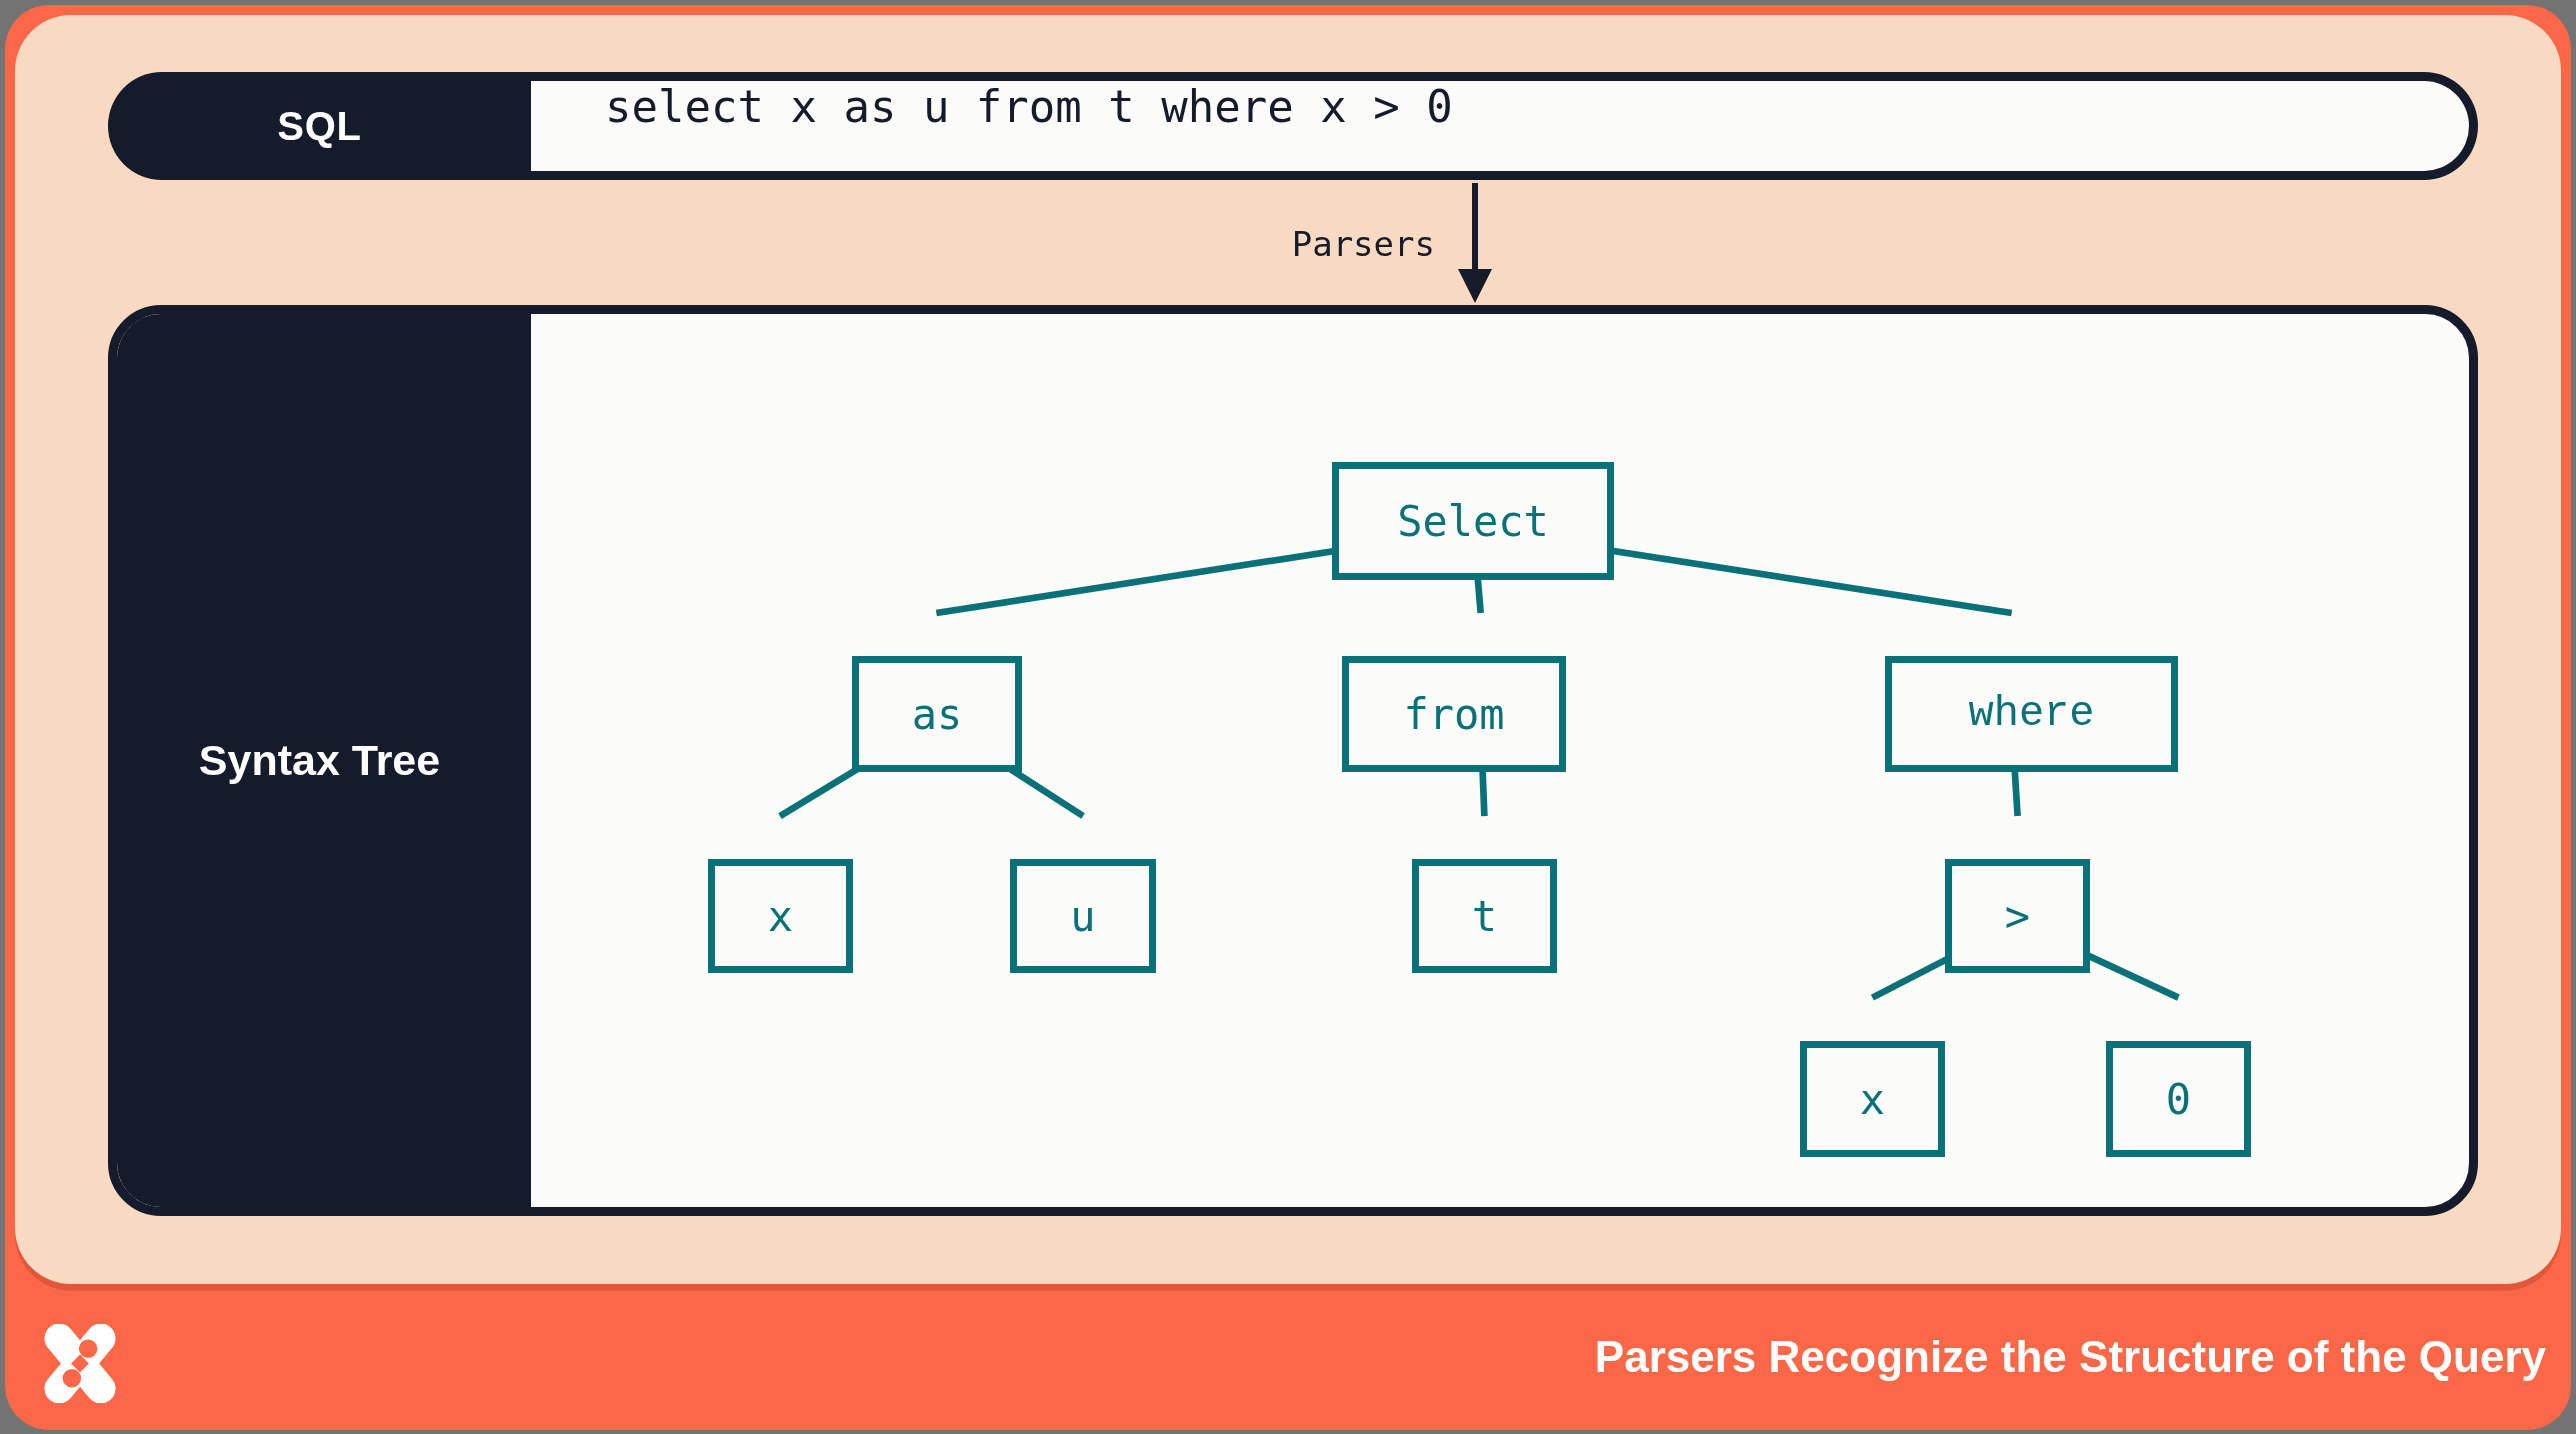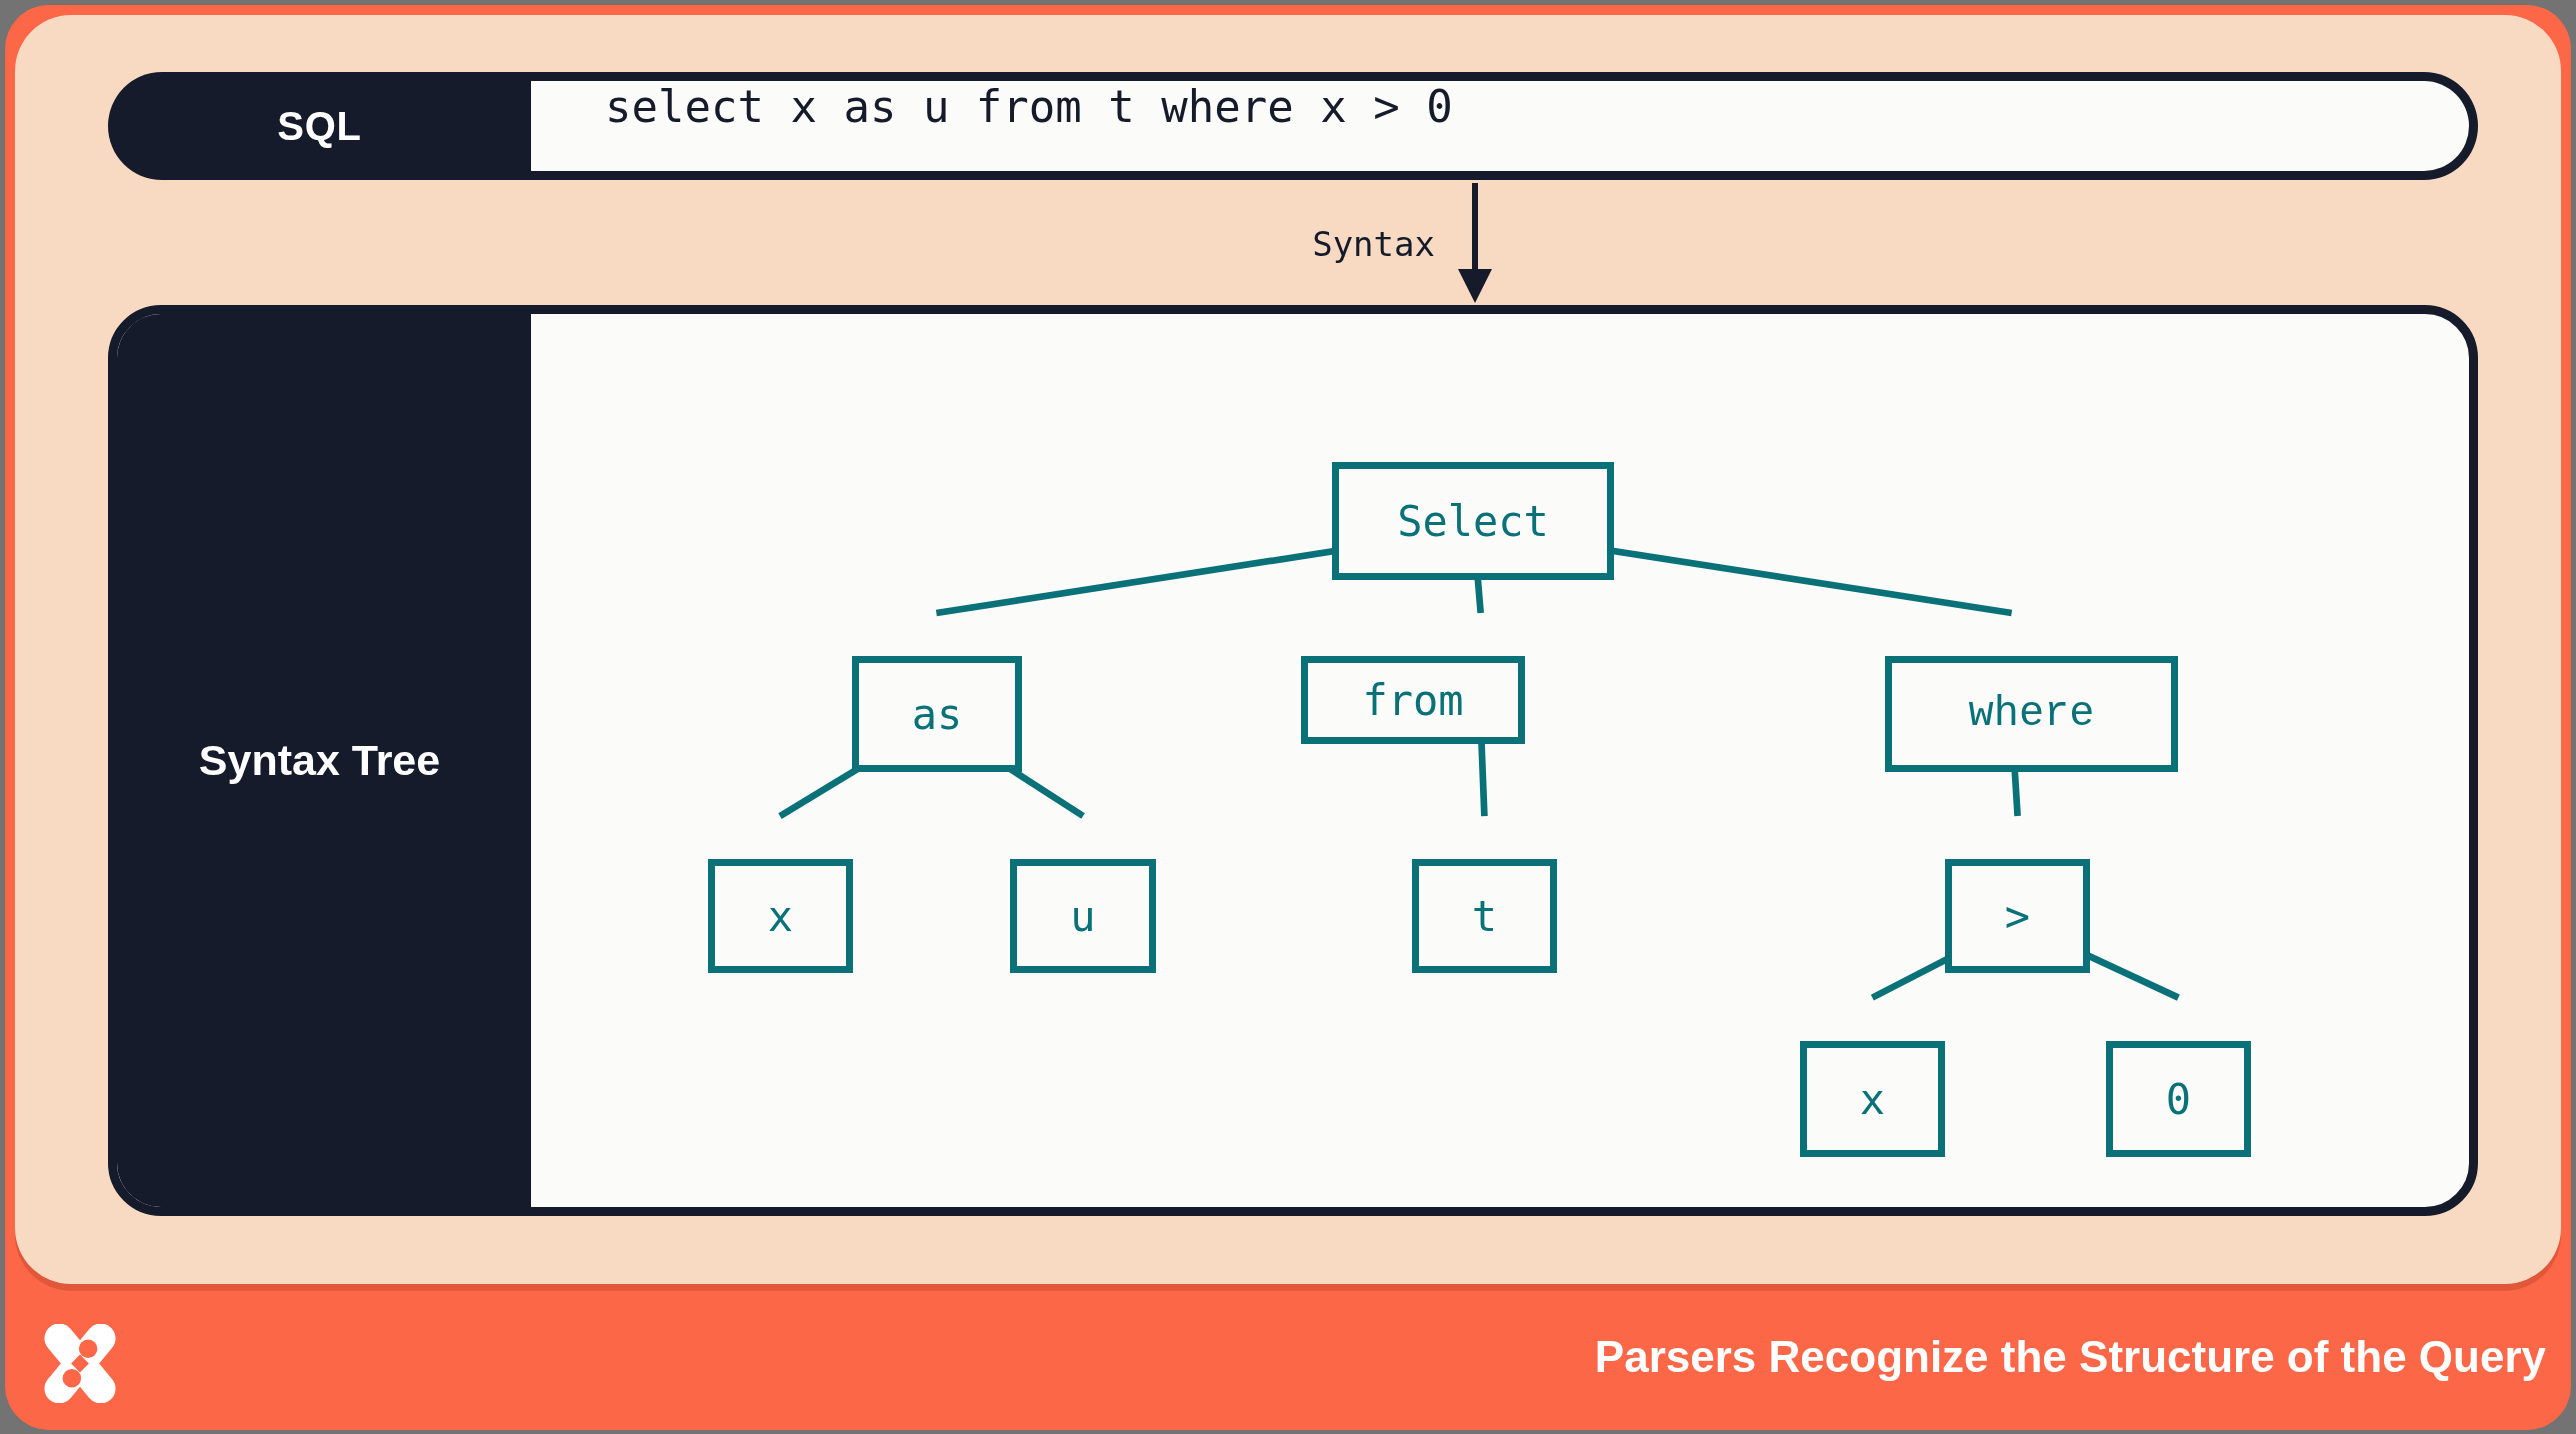"Syntax" div.parser-label { text: Syntax -> Parsers }
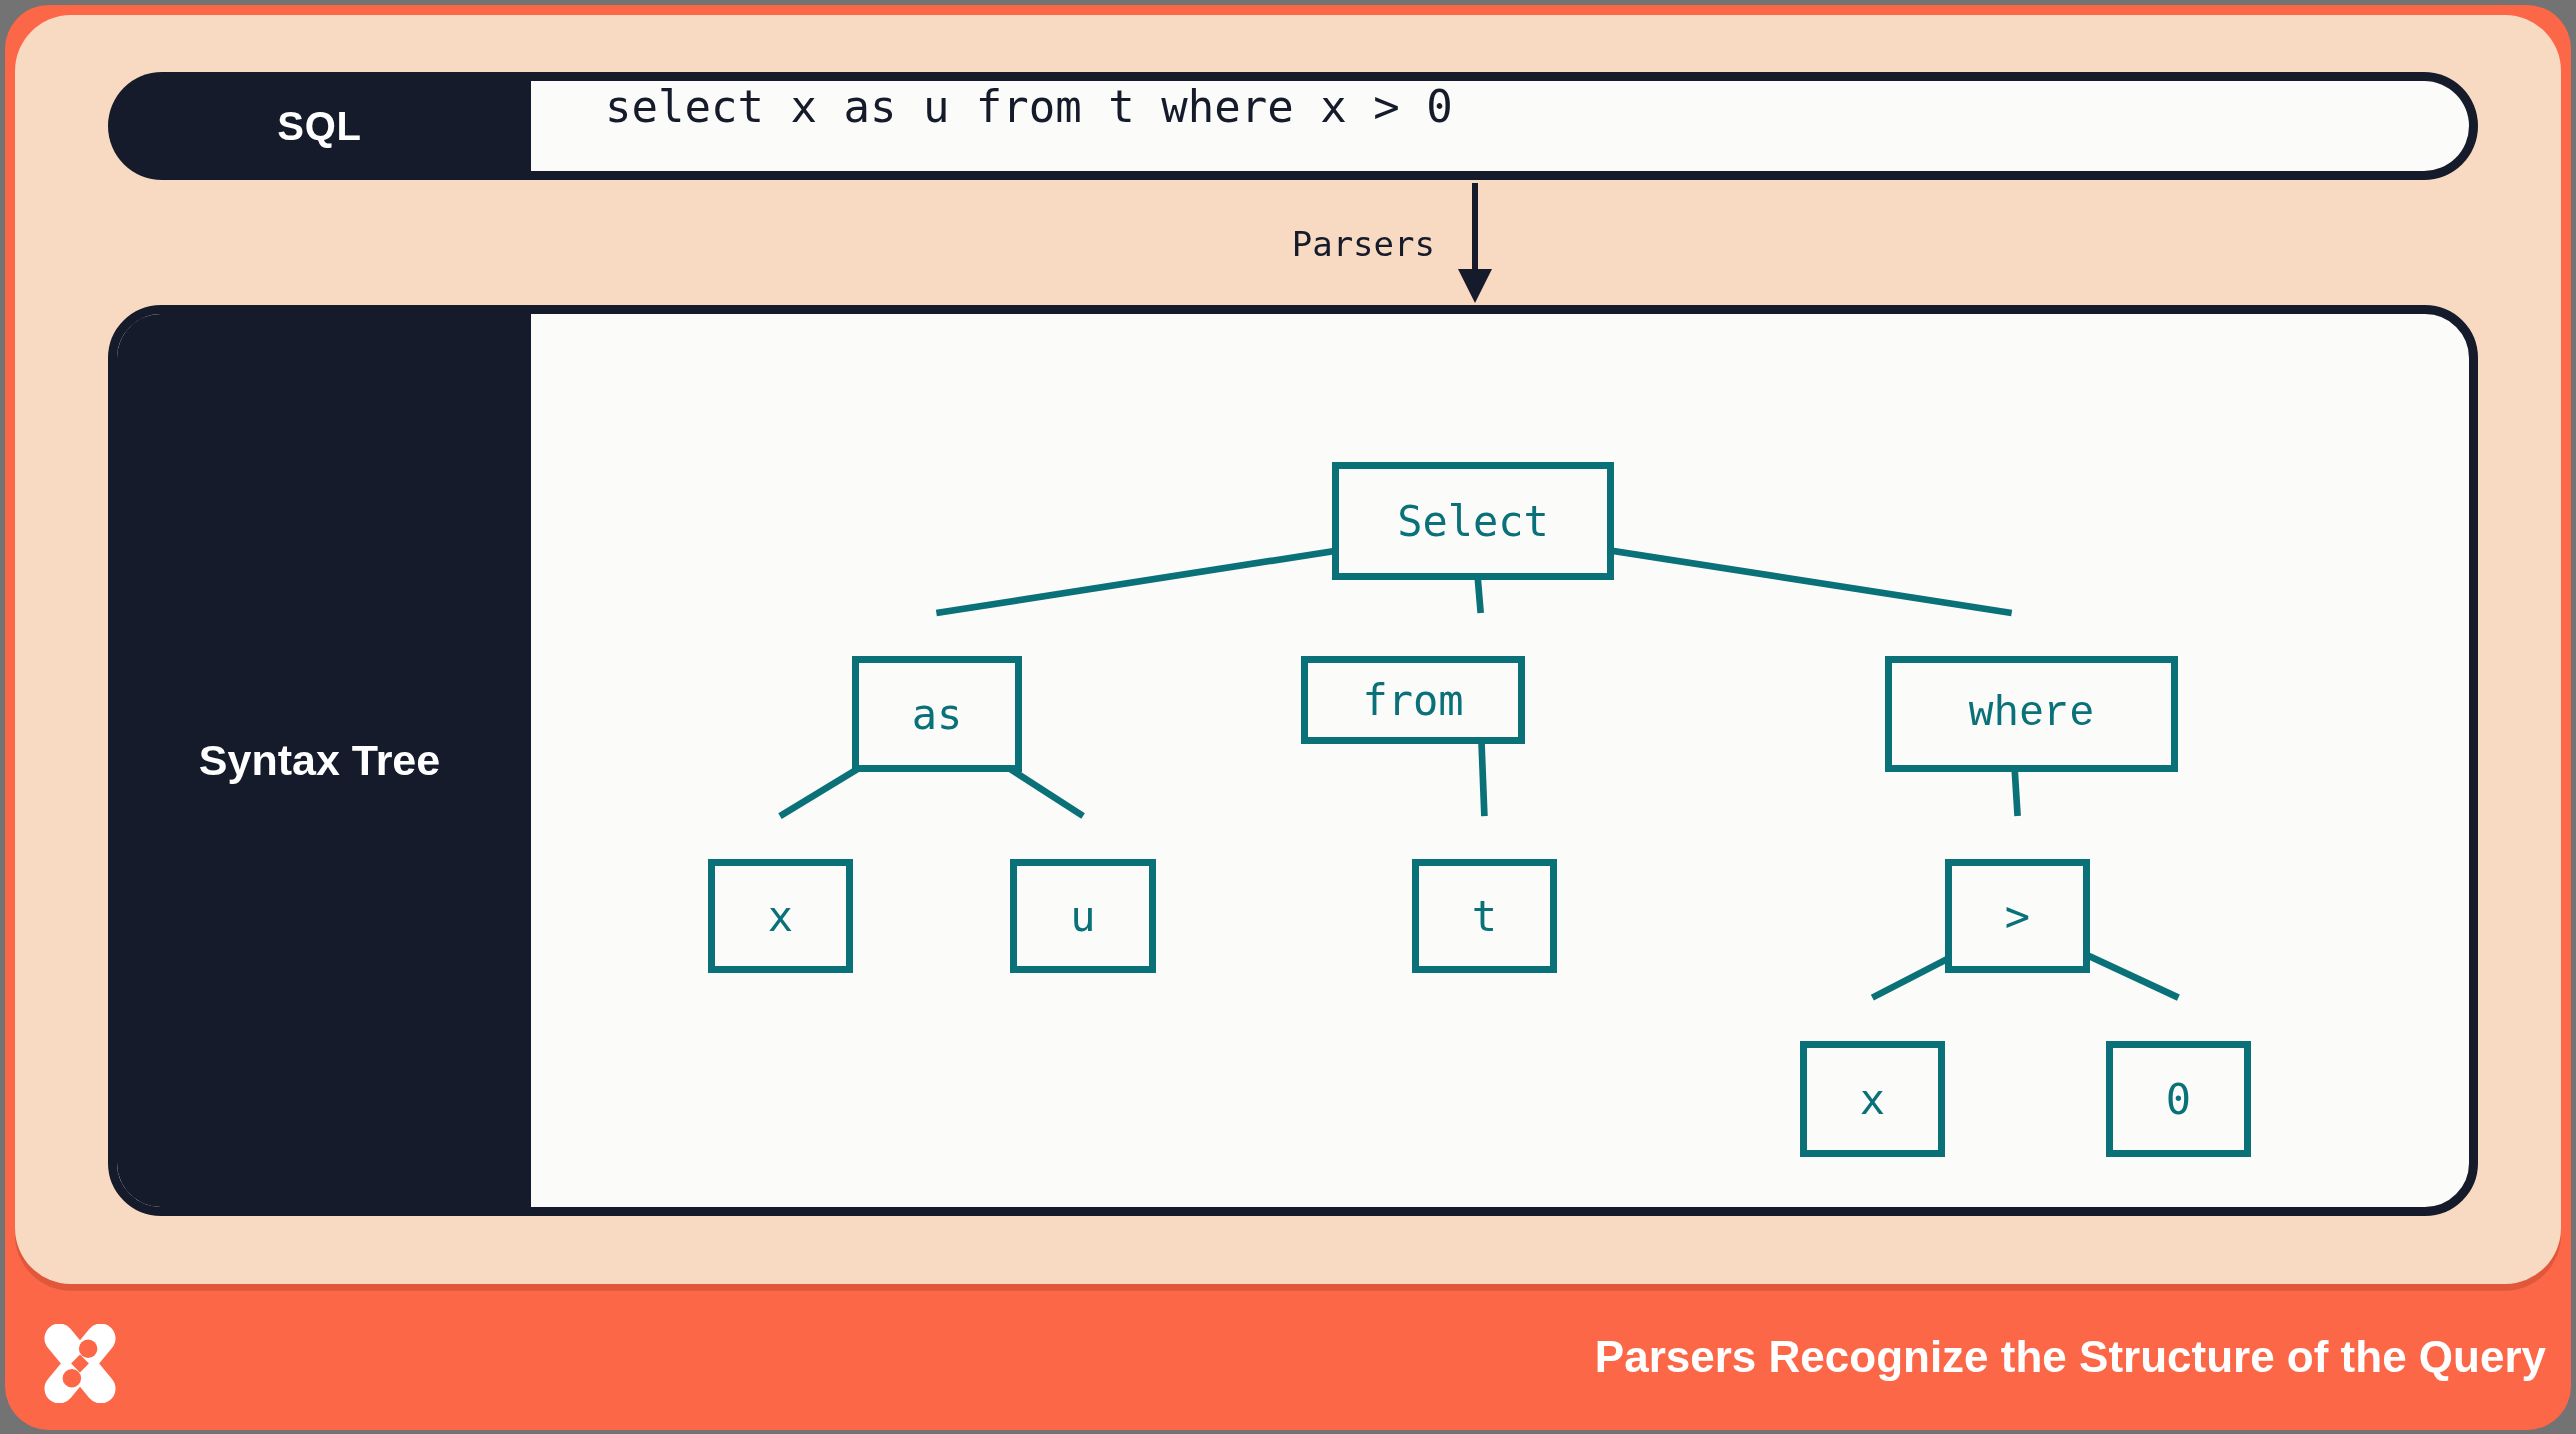"from" div.node { height: 88px -> 116px; left: 1301px -> 1342px }
